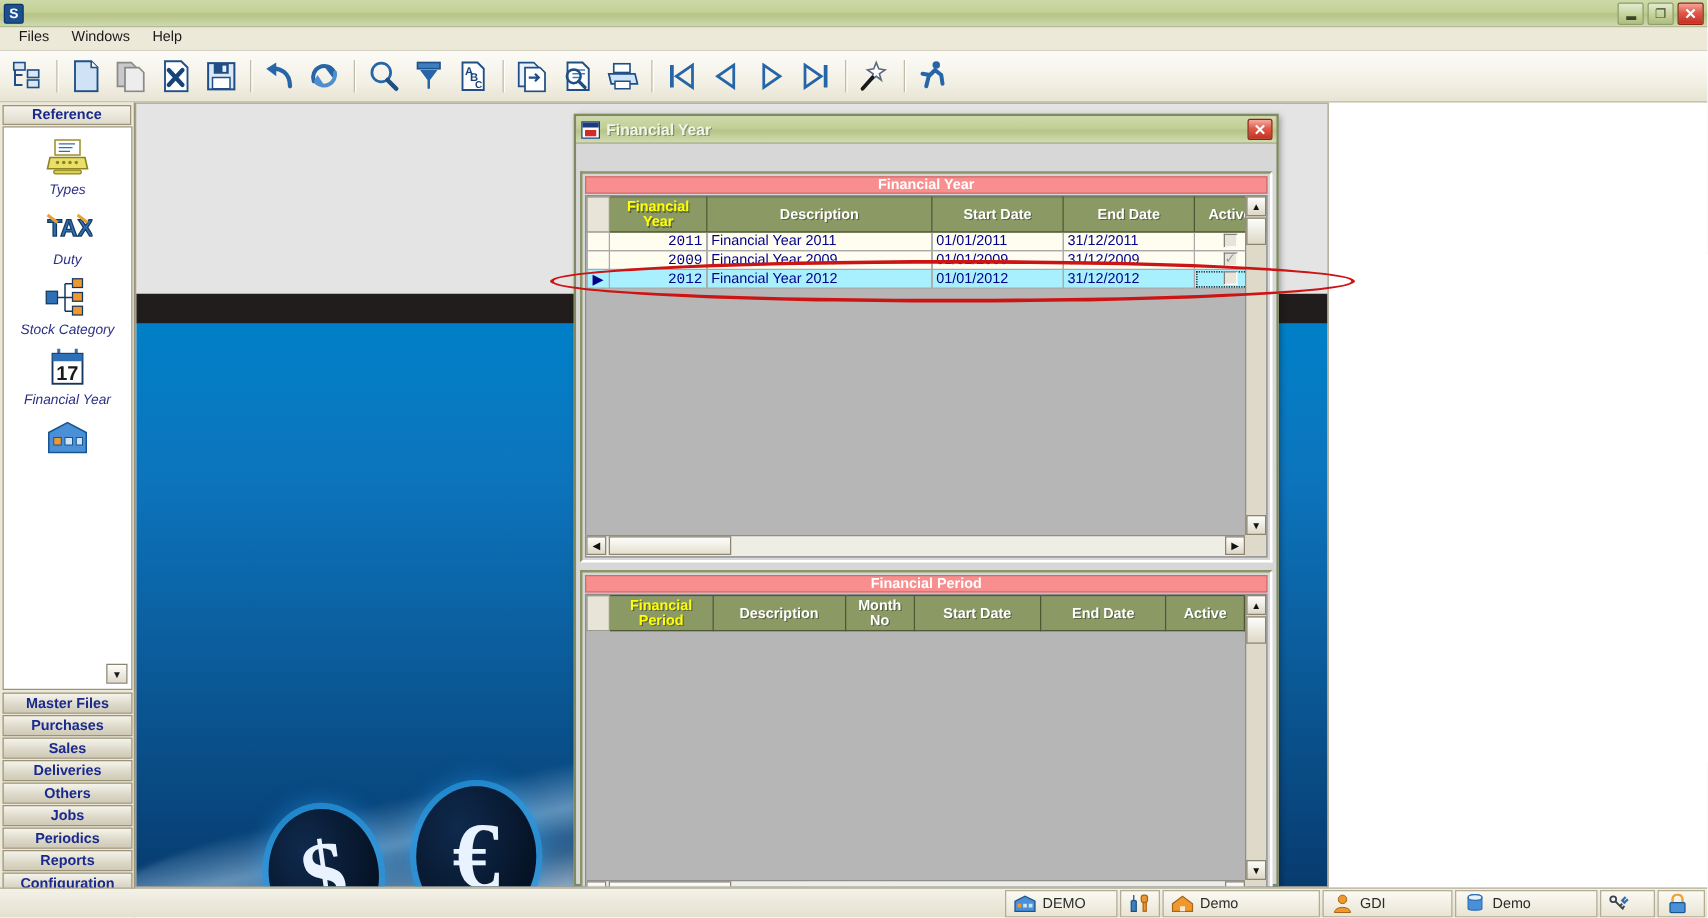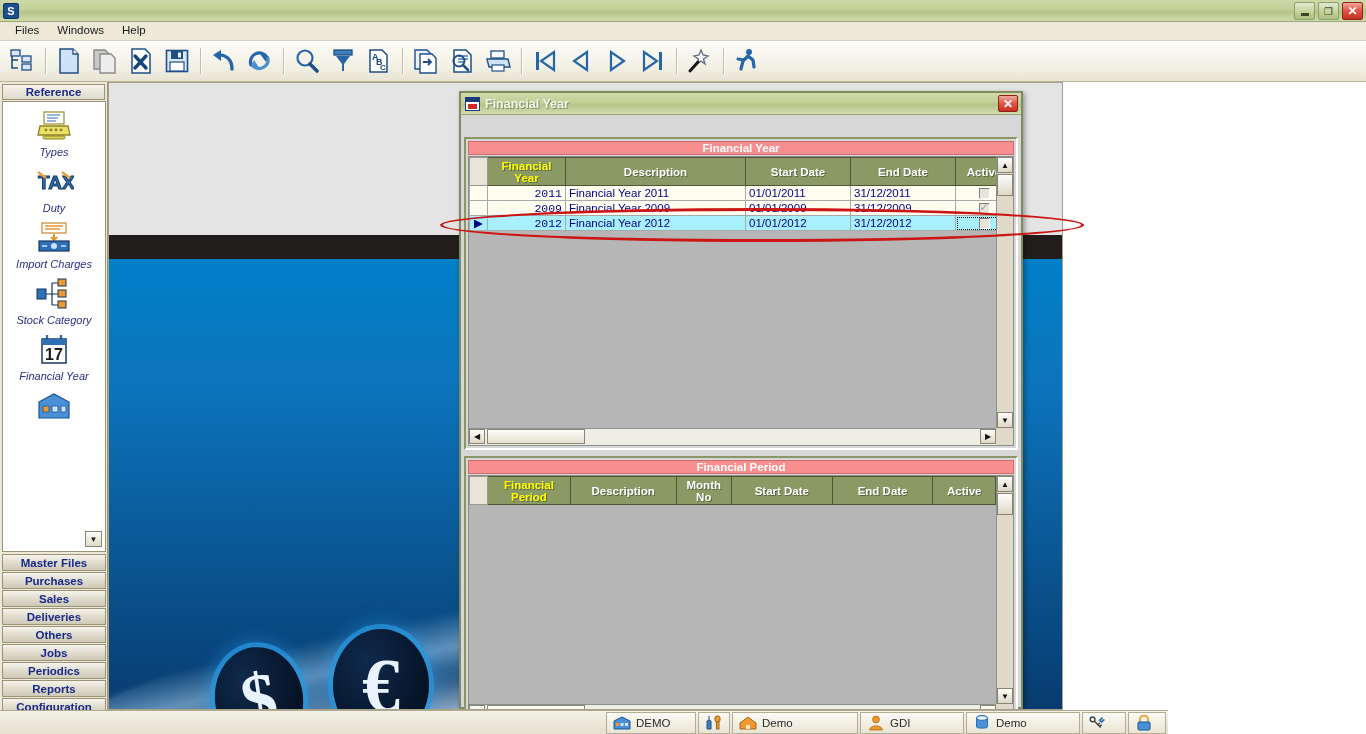"Import Charges" div.sb-entry { html: <div> <div> <svg> <rect></rect> <path></path> <path></path> <rect></rect> <circle></circle> <path></path> </svg> </div> <div>Import Charges</div> </div> -> none }
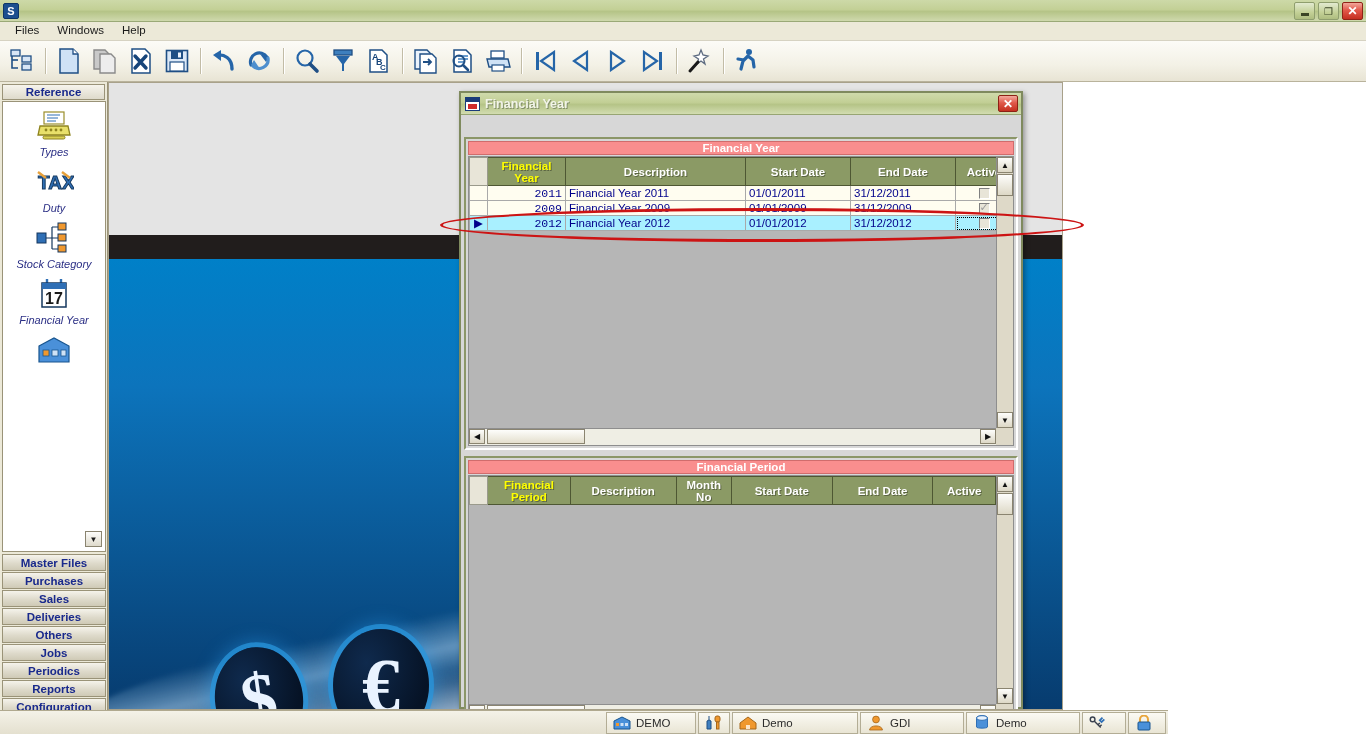"DEMO" .statusbar { width: 1168px -> 1366px }
